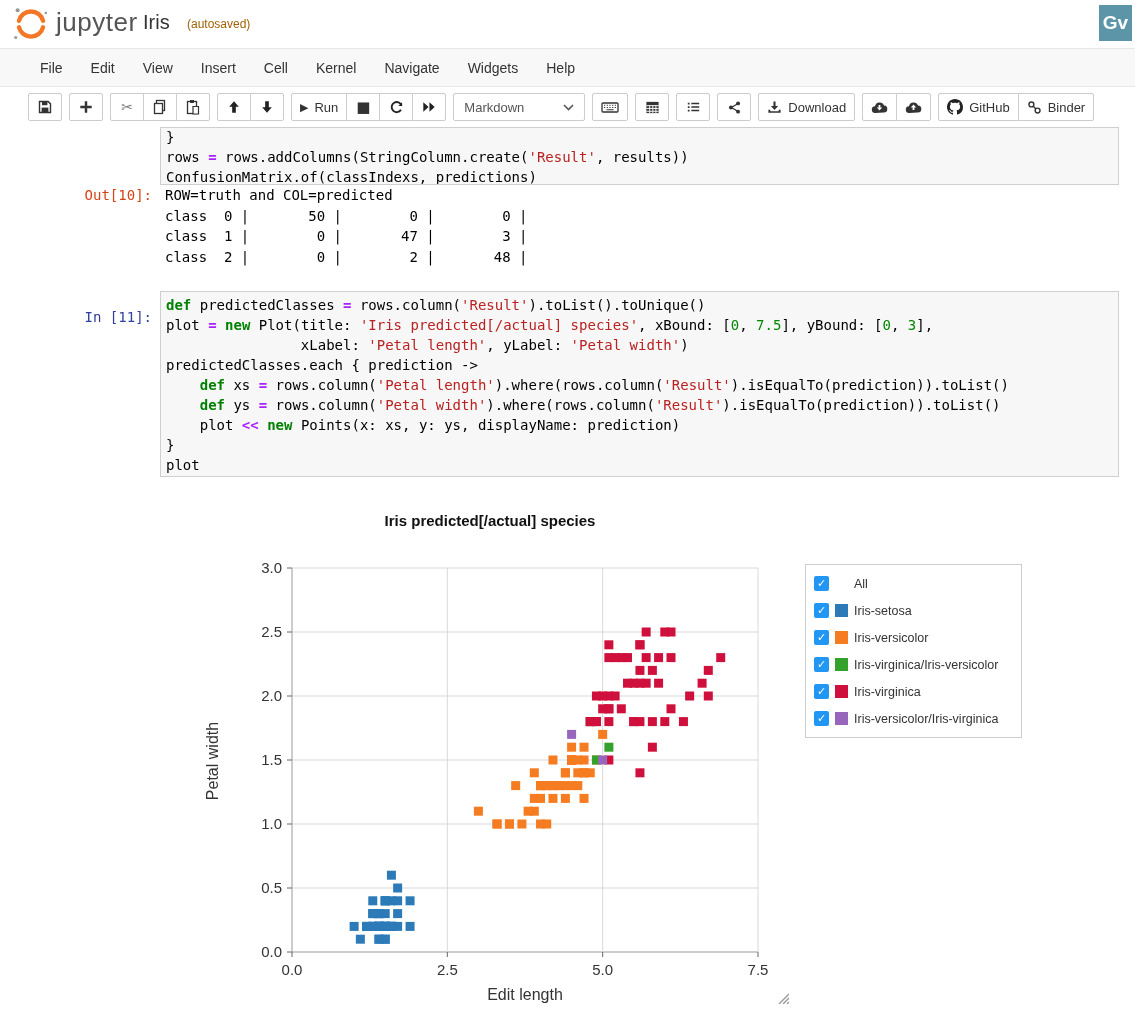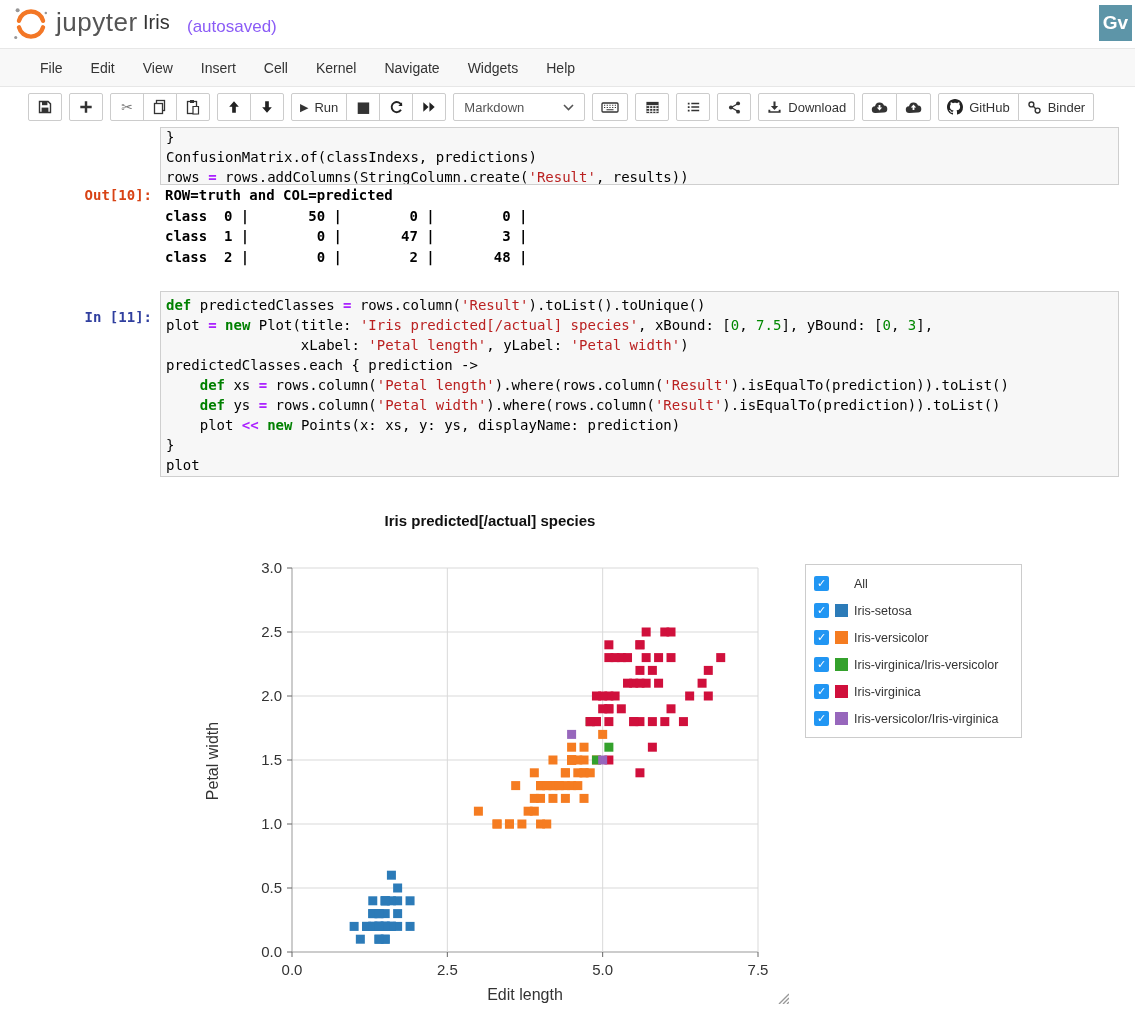"(autosaved)" .autosaved { color: #8b5cf6 -> #a16207; font-size: 17px -> 12px }
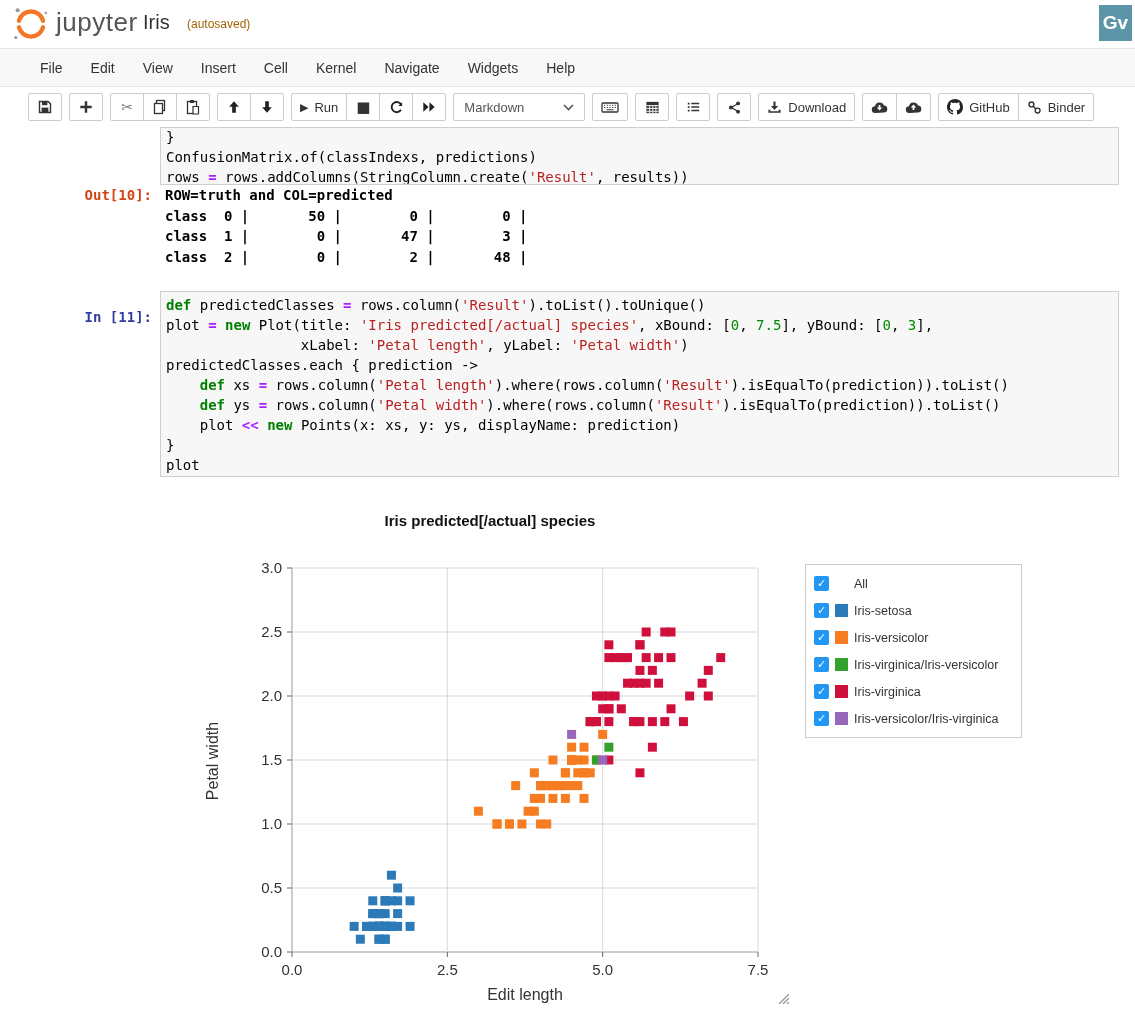"ConfusionMatrix.of(classIndexs," div { order: before "rows =" -> after "rows =" }
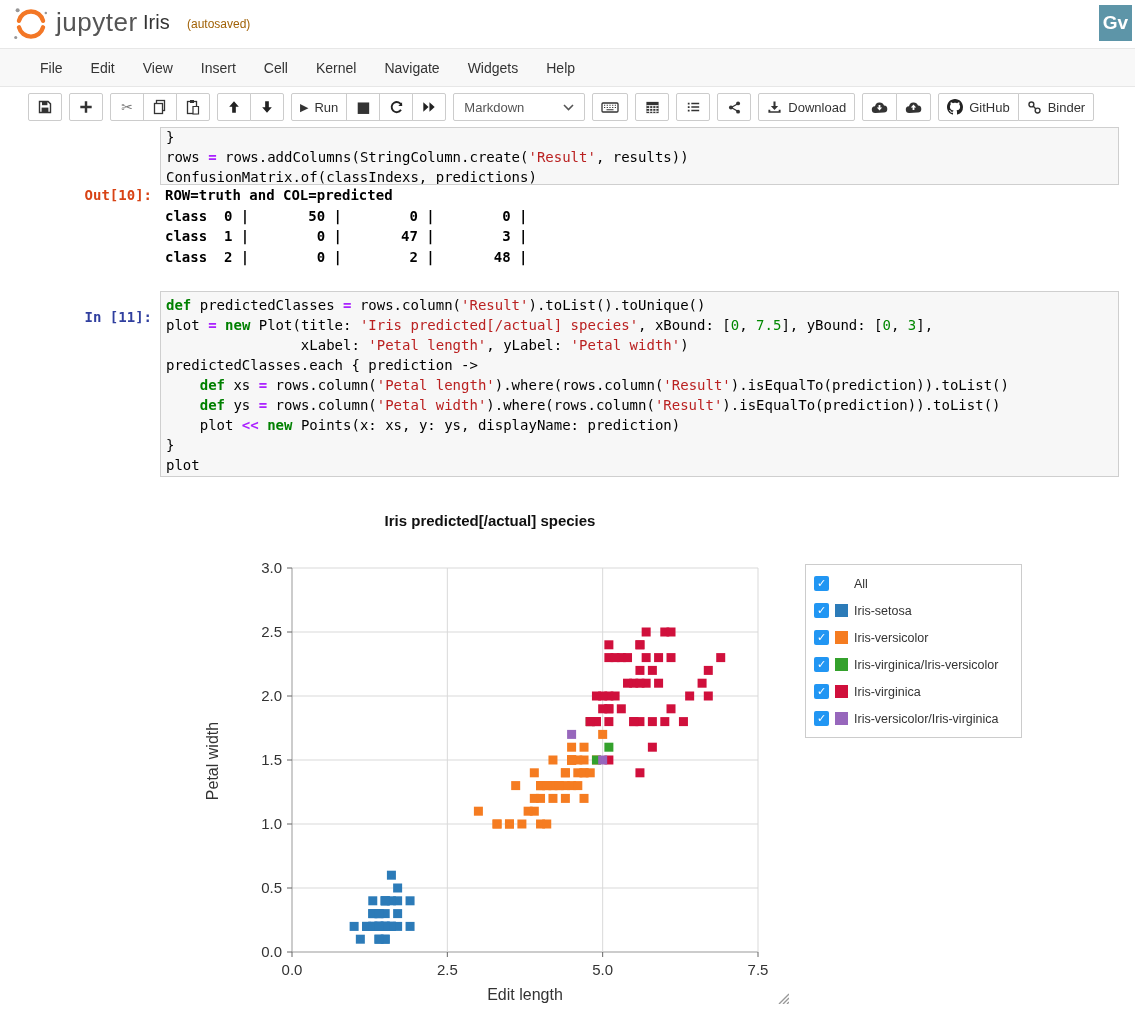"Out[10]:" .mono { font-weight: bold -> none }
